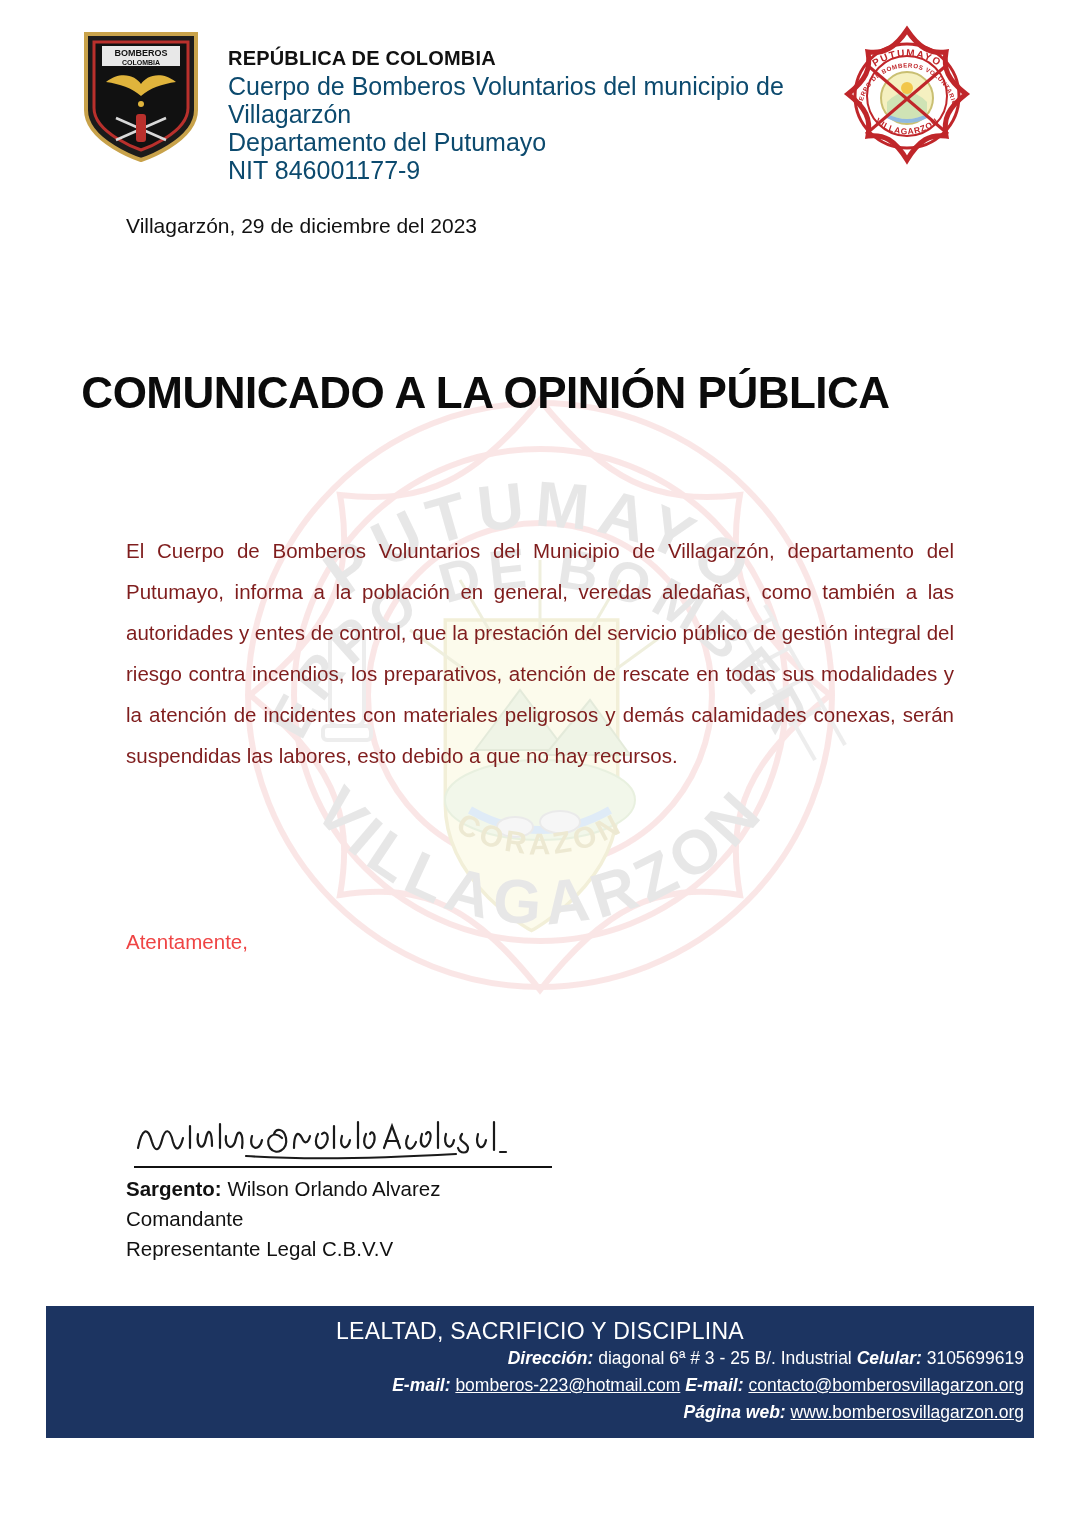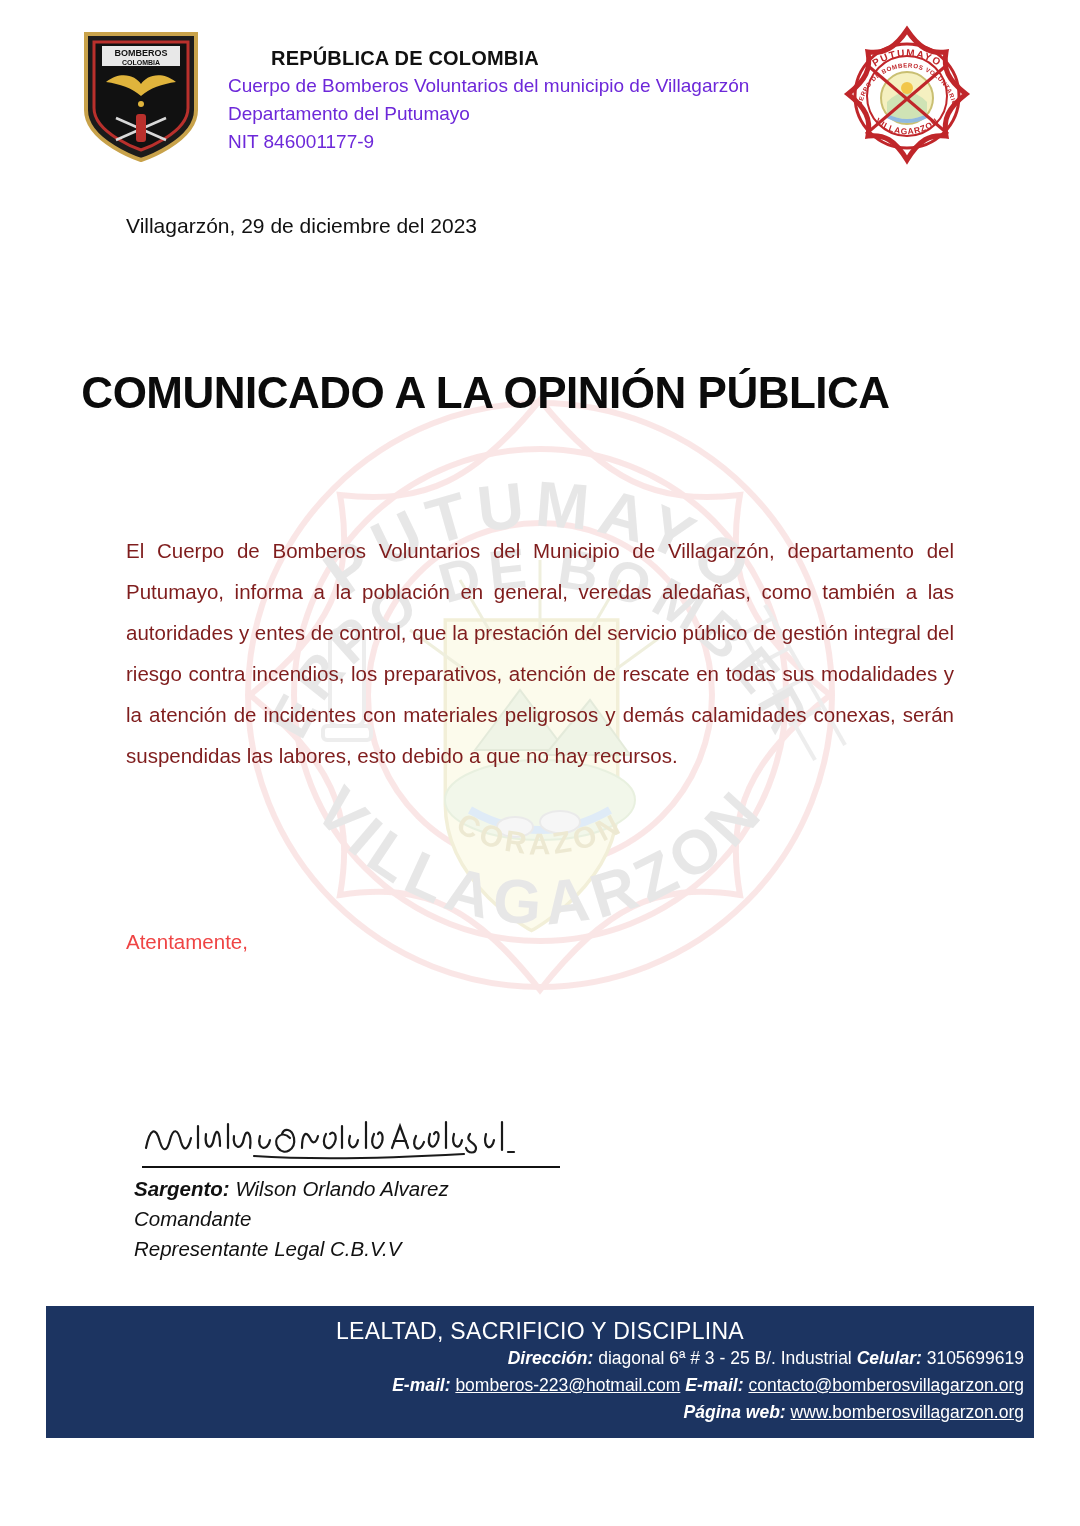"REPÚBLICA DE COLOMBIA" .header-text .l1 { margin-left: 43px -> none }
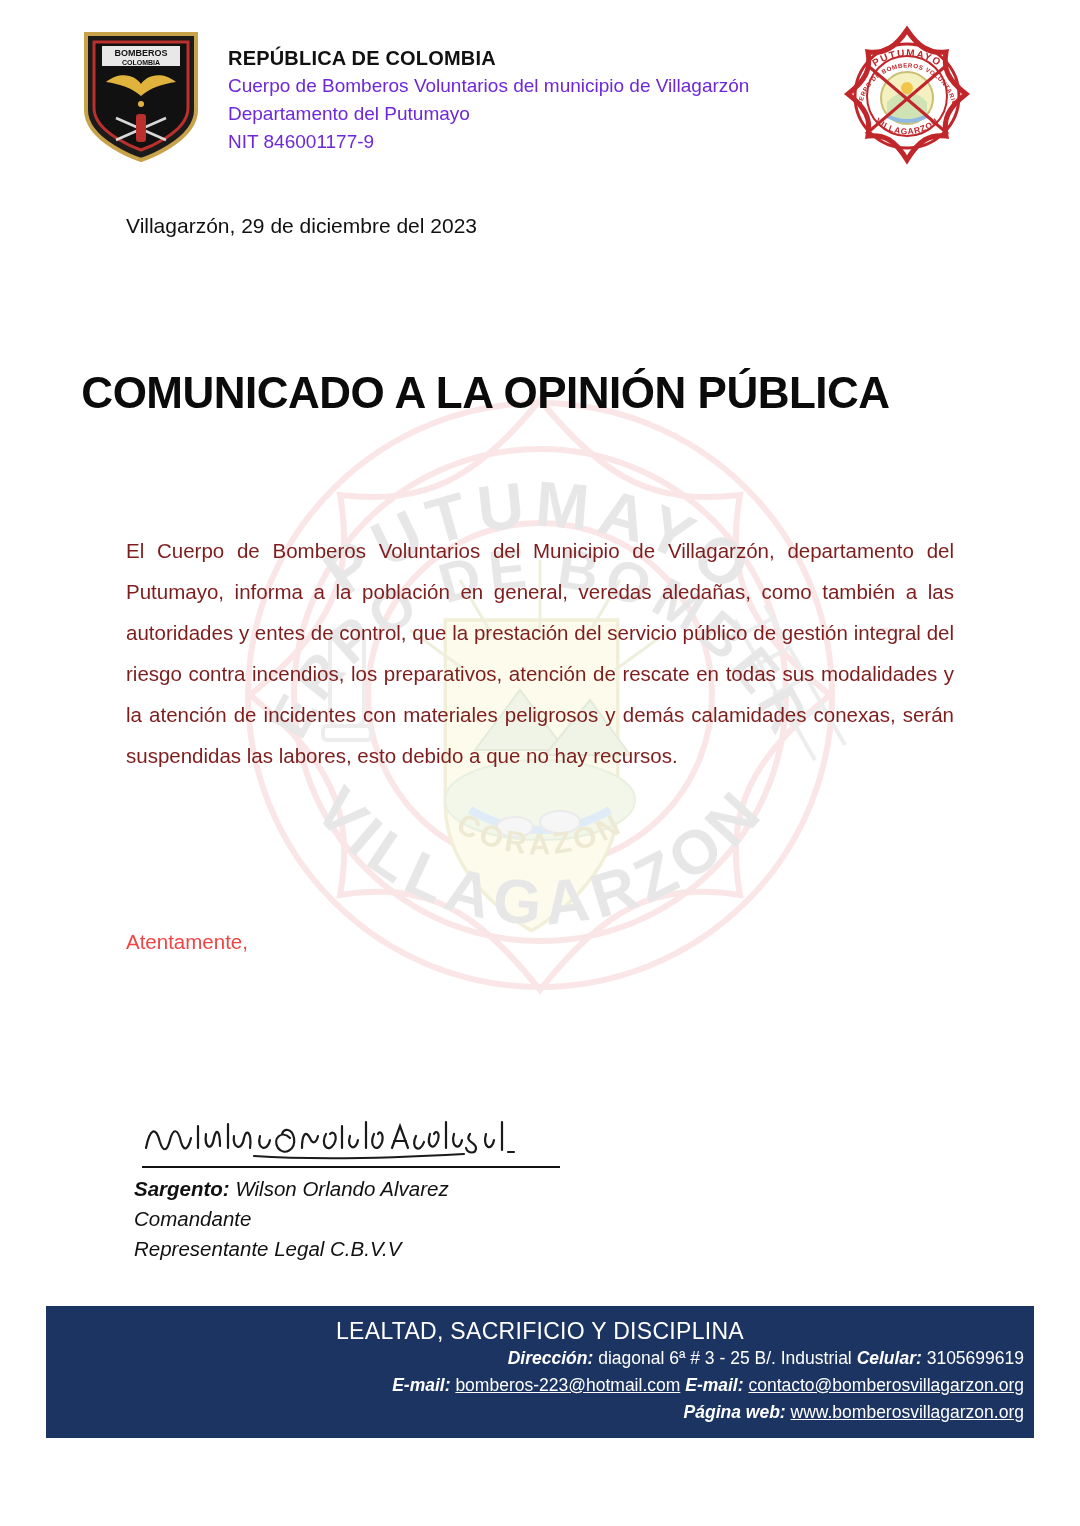"Cuerpo de Bomberos Voluntarios del" .header-text .l2, .header-text .l3, .header-text .l4 { color: #6d28d9 -> #0c4a6e; font-size: 19px -> 25px }
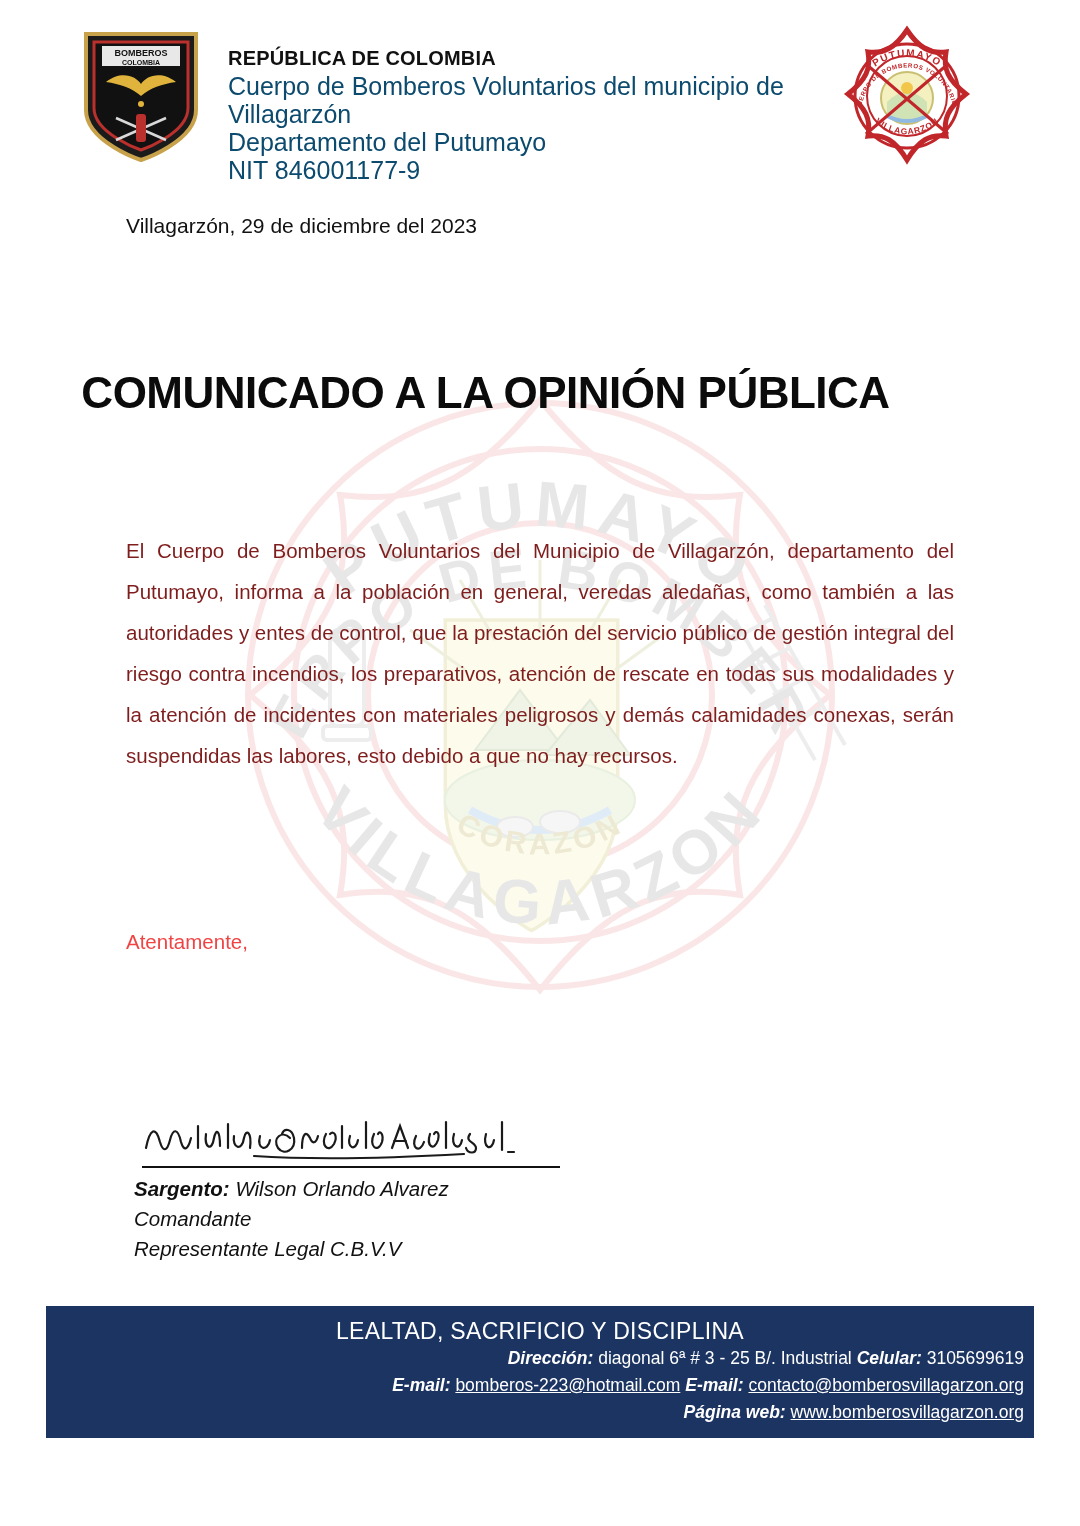"Sargento: Wilson Orlando Alvarez" .signature-block { font-style: italic -> none; left: 134px -> 126px }
